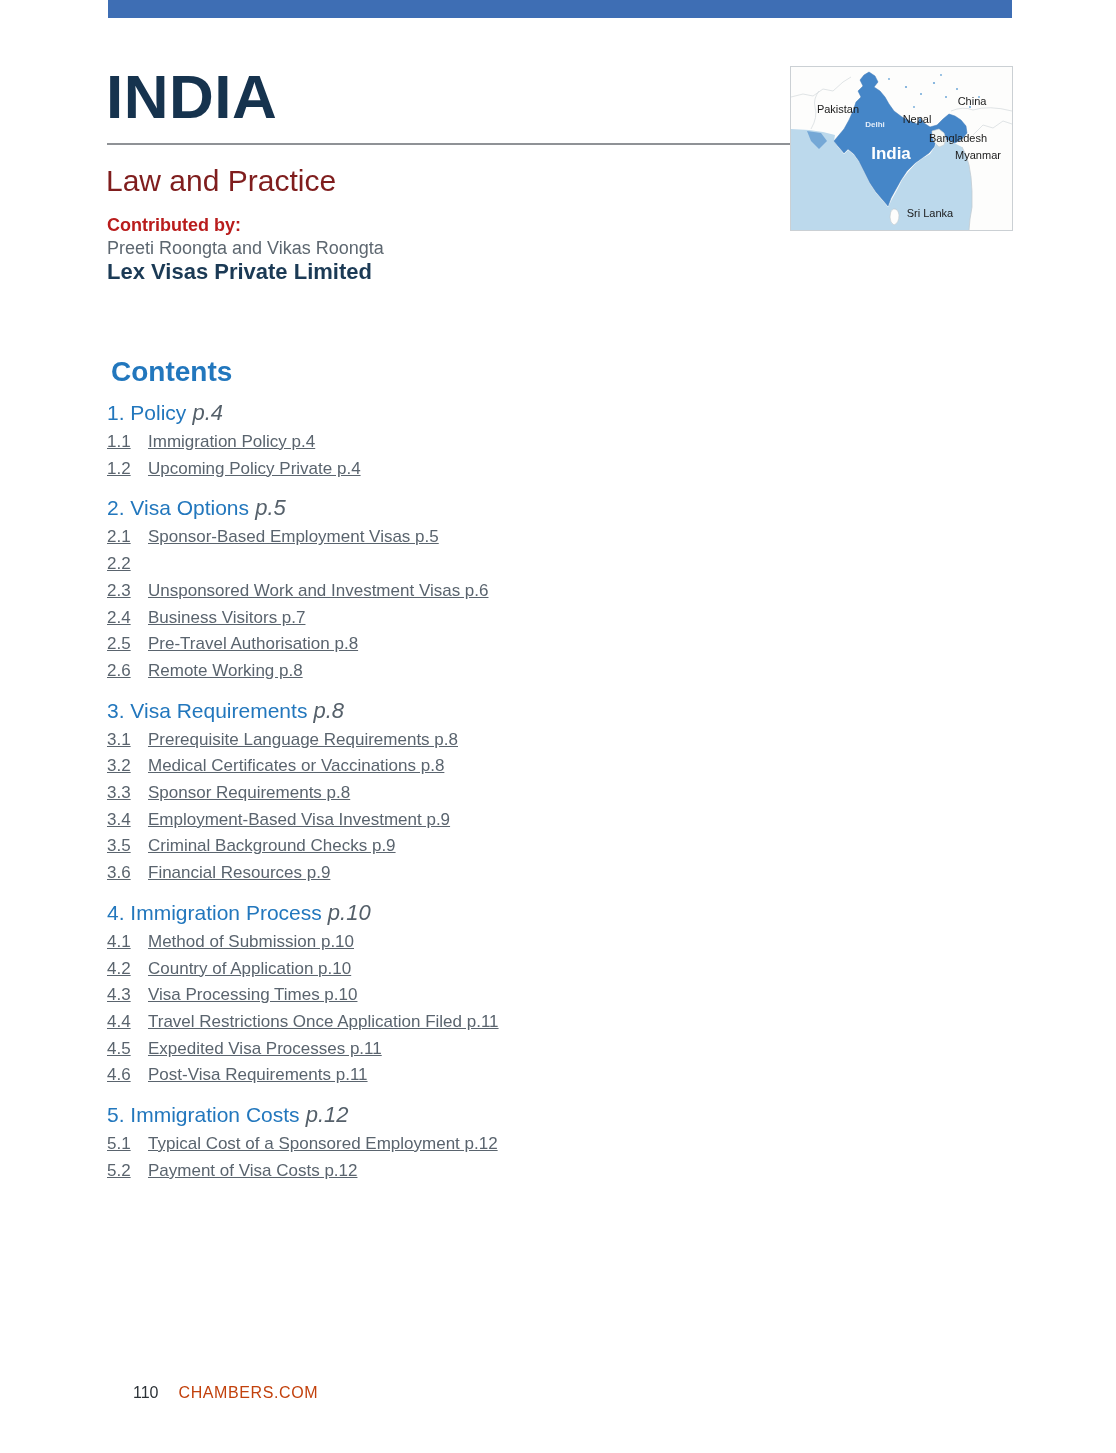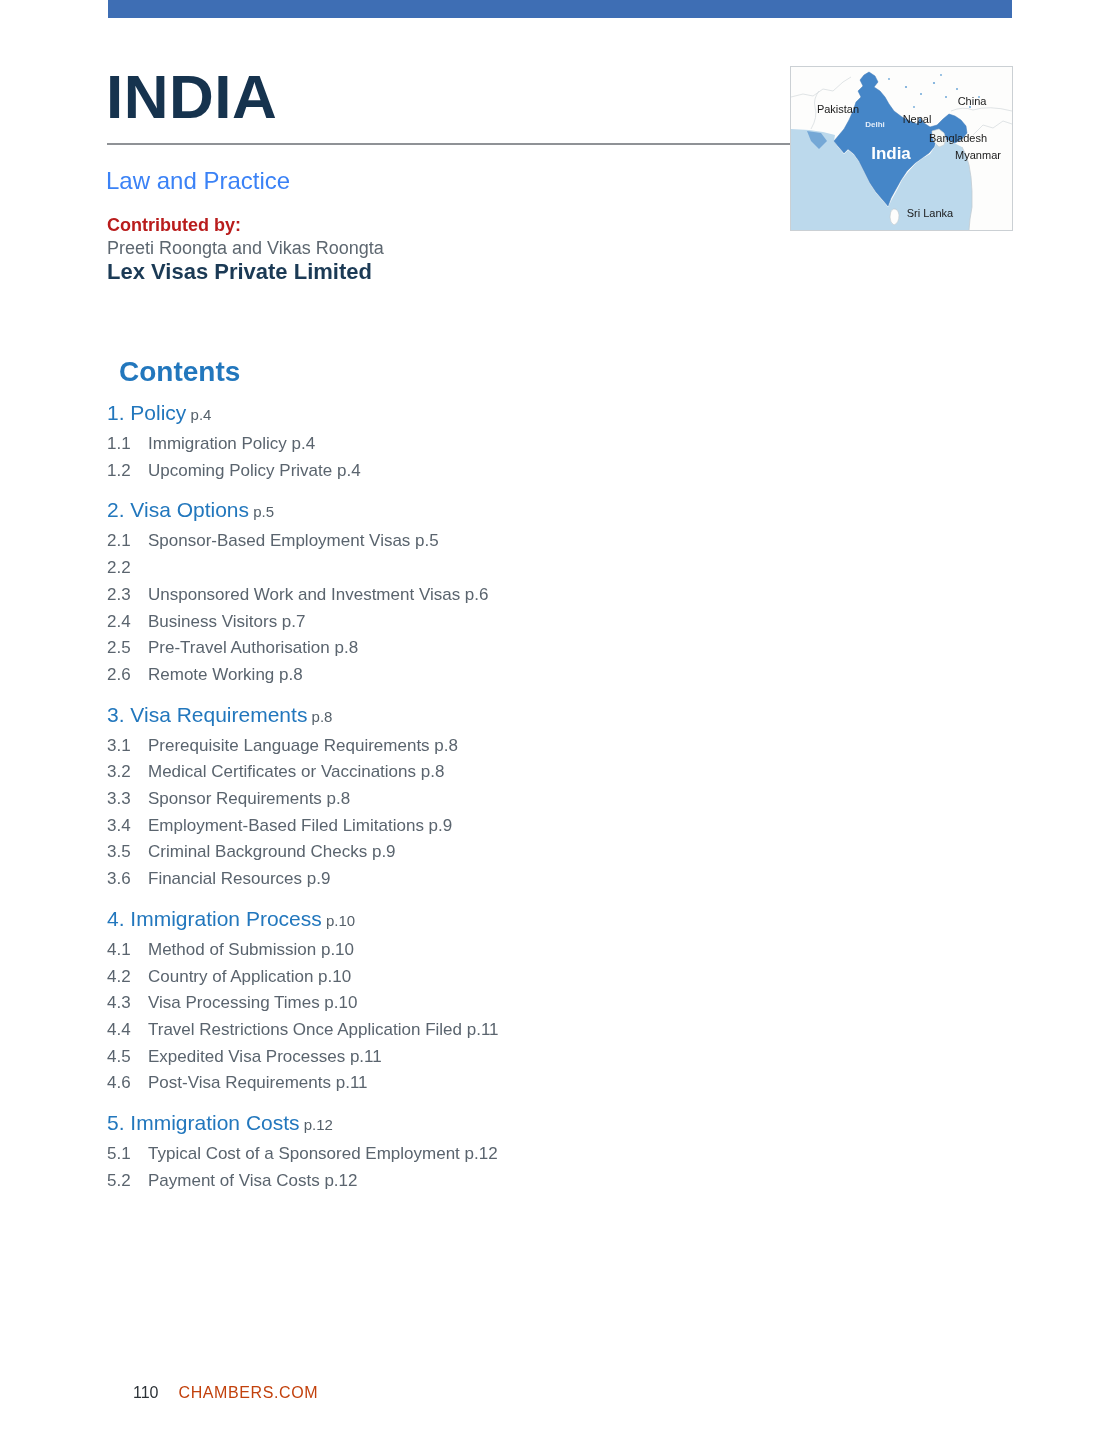"Law and Practice" .doc-subtitle { color: #3b82f6 -> #7f1d1d; font-size: 24px -> 30px }
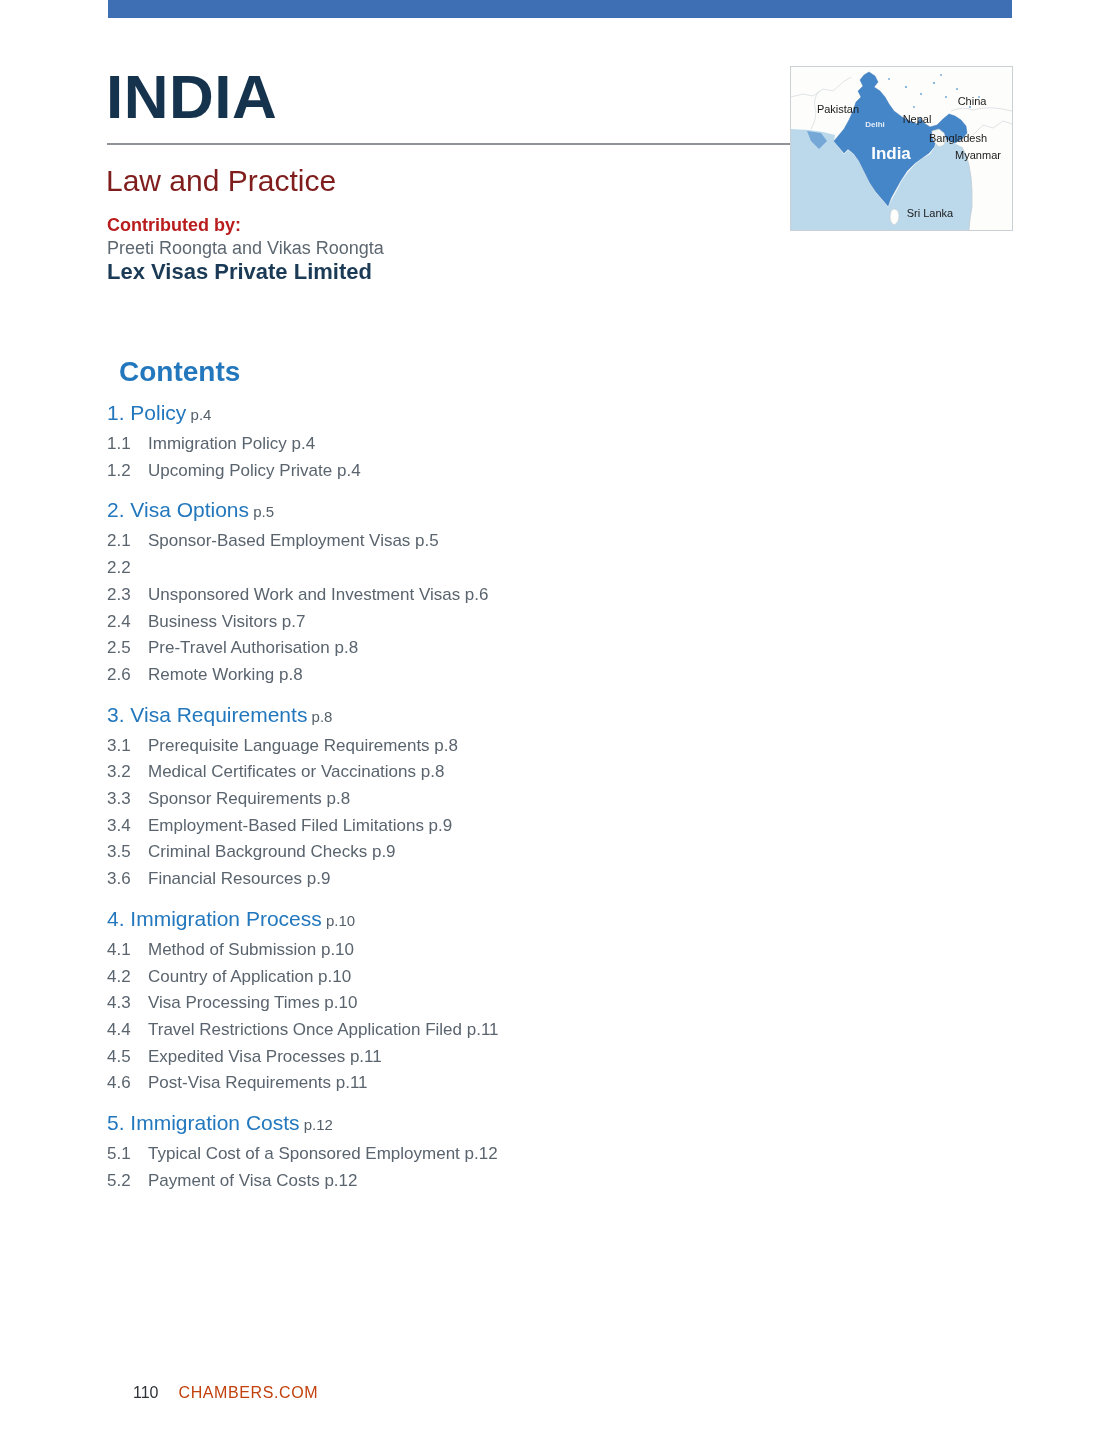"Contents" .contents-title { margin: 0 0 14px 12px -> 0 0 14px 4px }
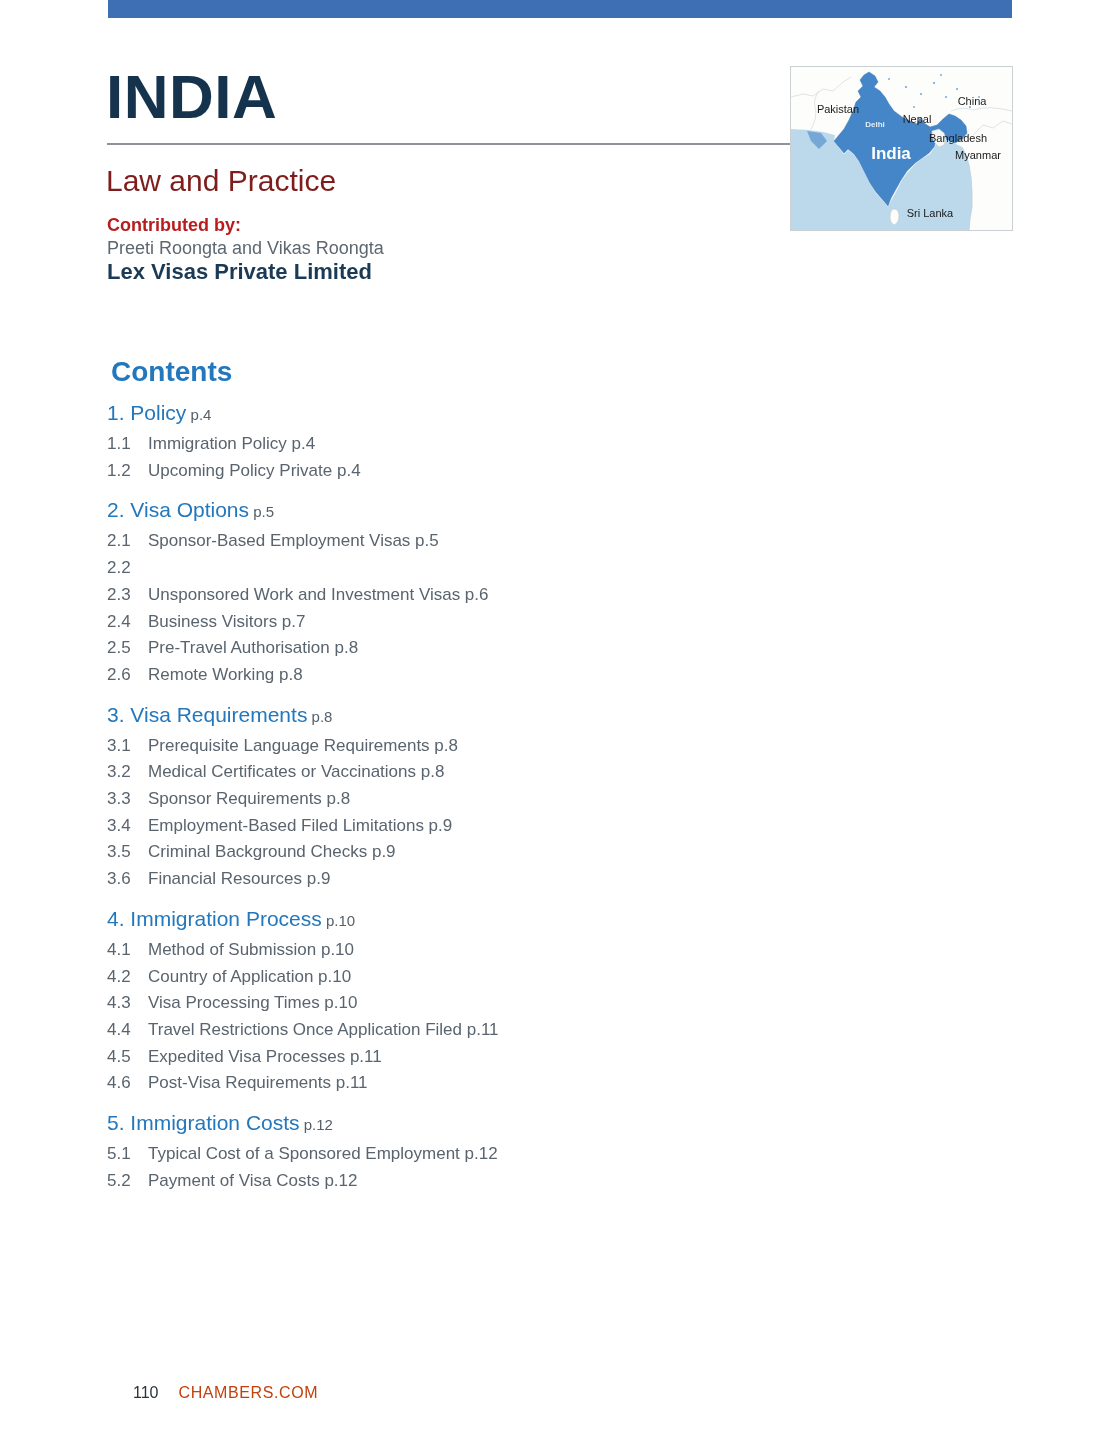"p.4" .toc-section .sec-page { font-size: 15px -> 22px; font-style: none -> italic }
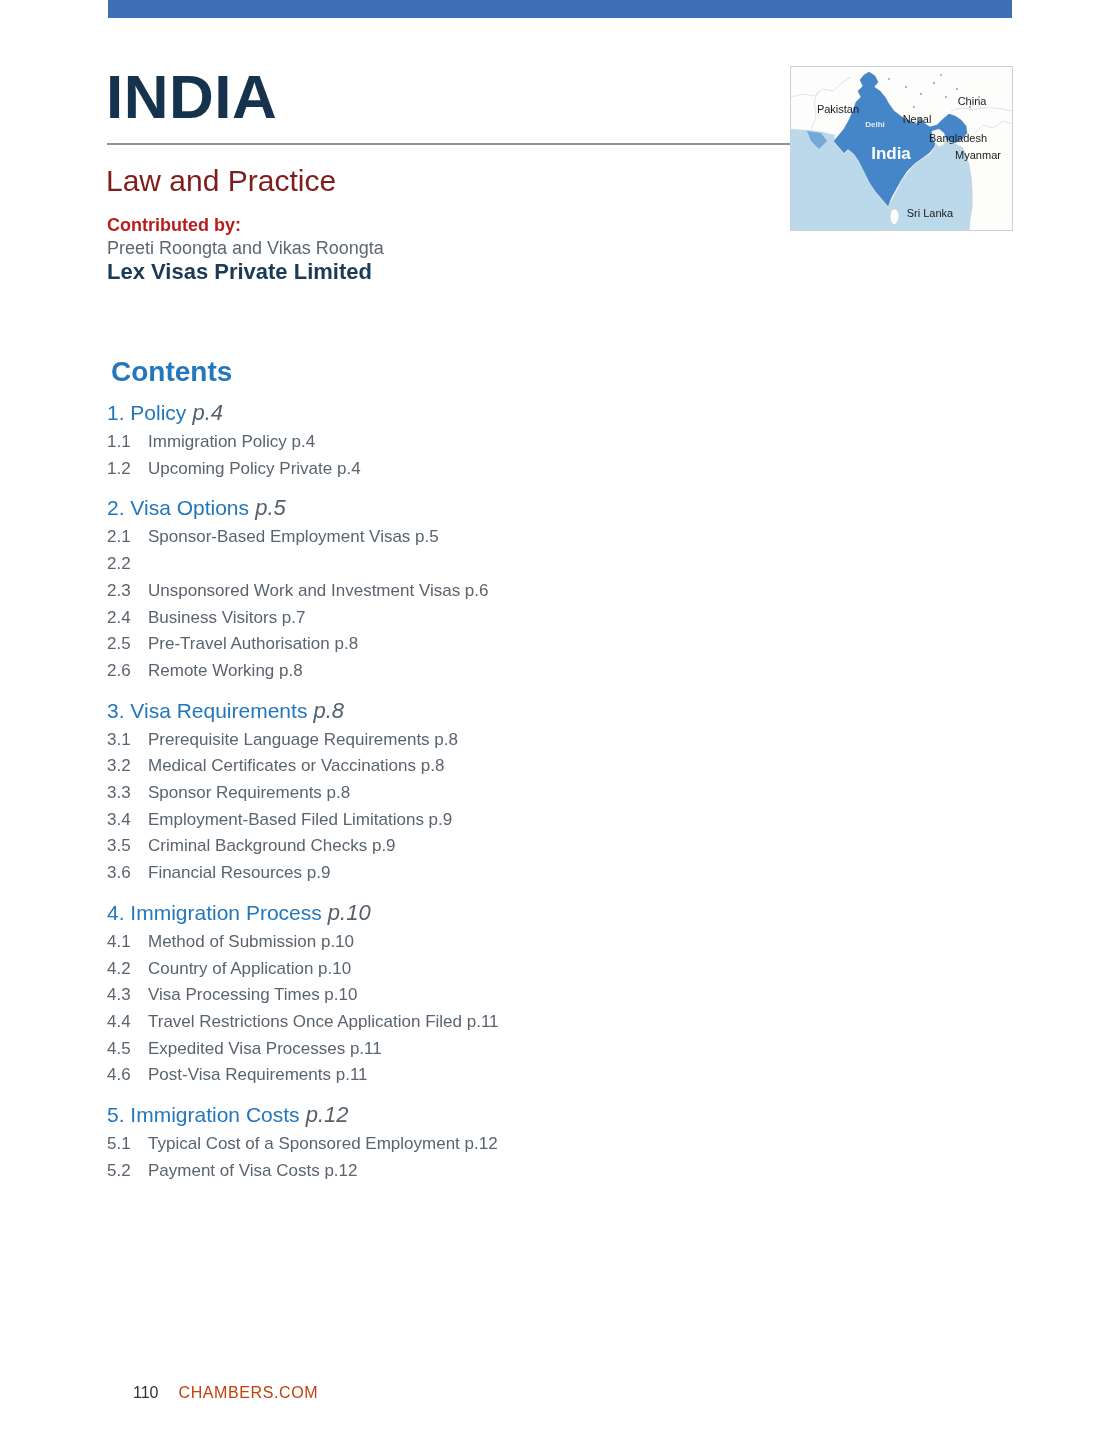"1.1" .toc-item { text-decoration: none -> underline }
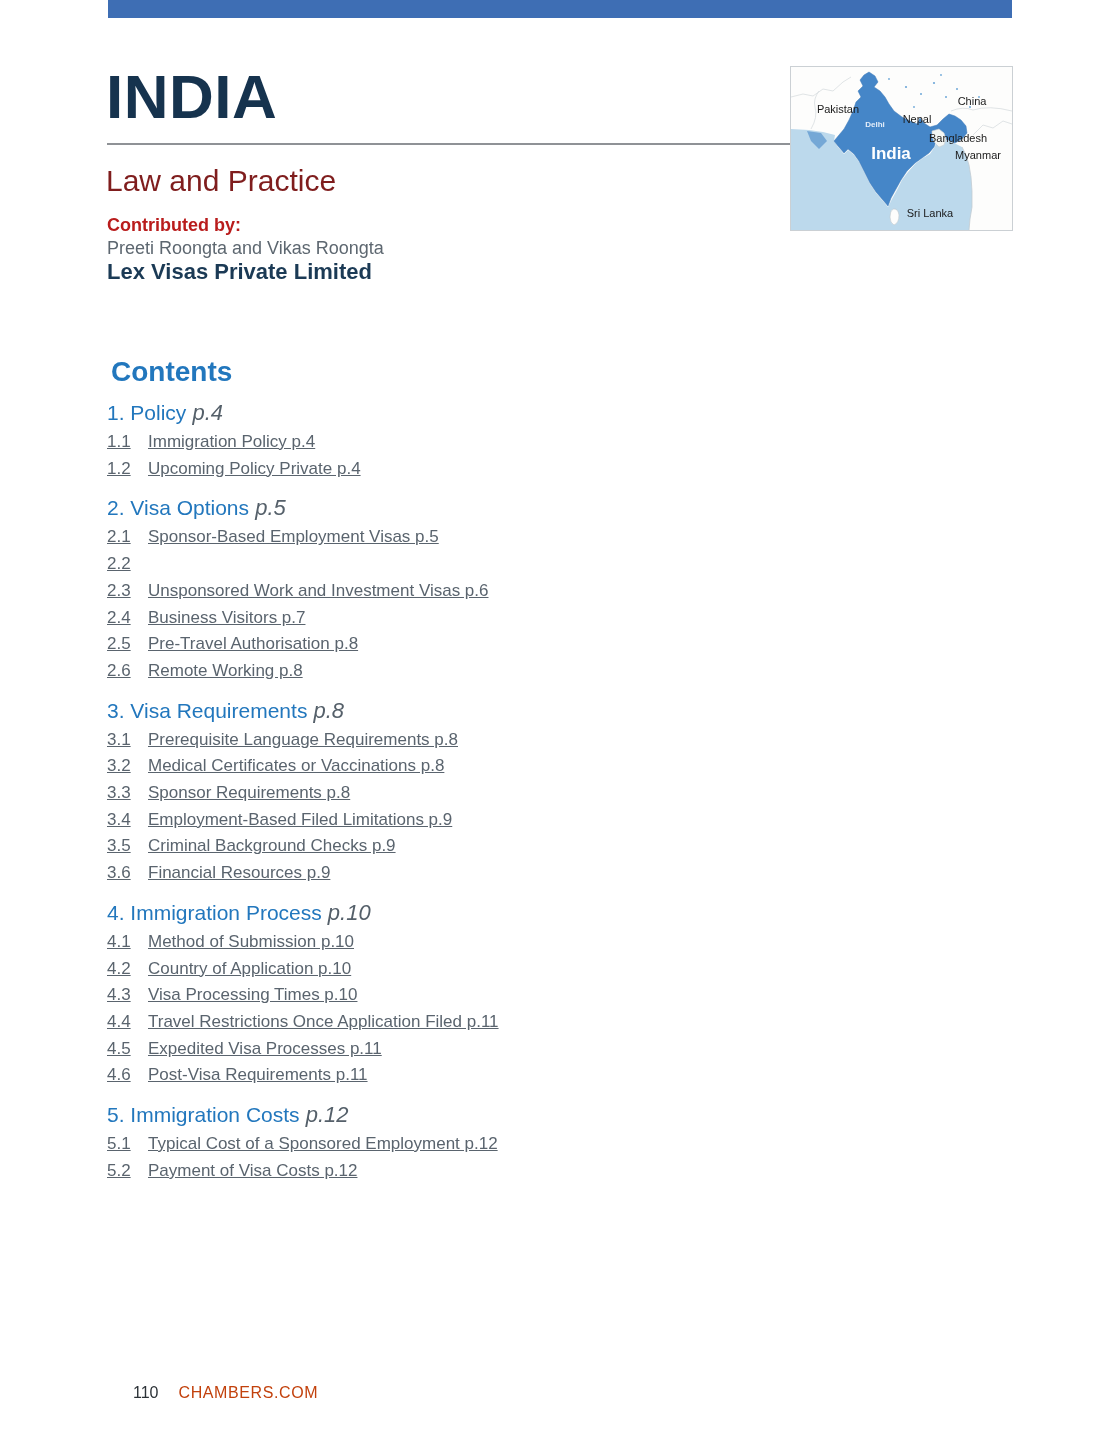"Employment-Based Filed Limitations p.9" span { text: Filed Limitations -> Visa Investment }
